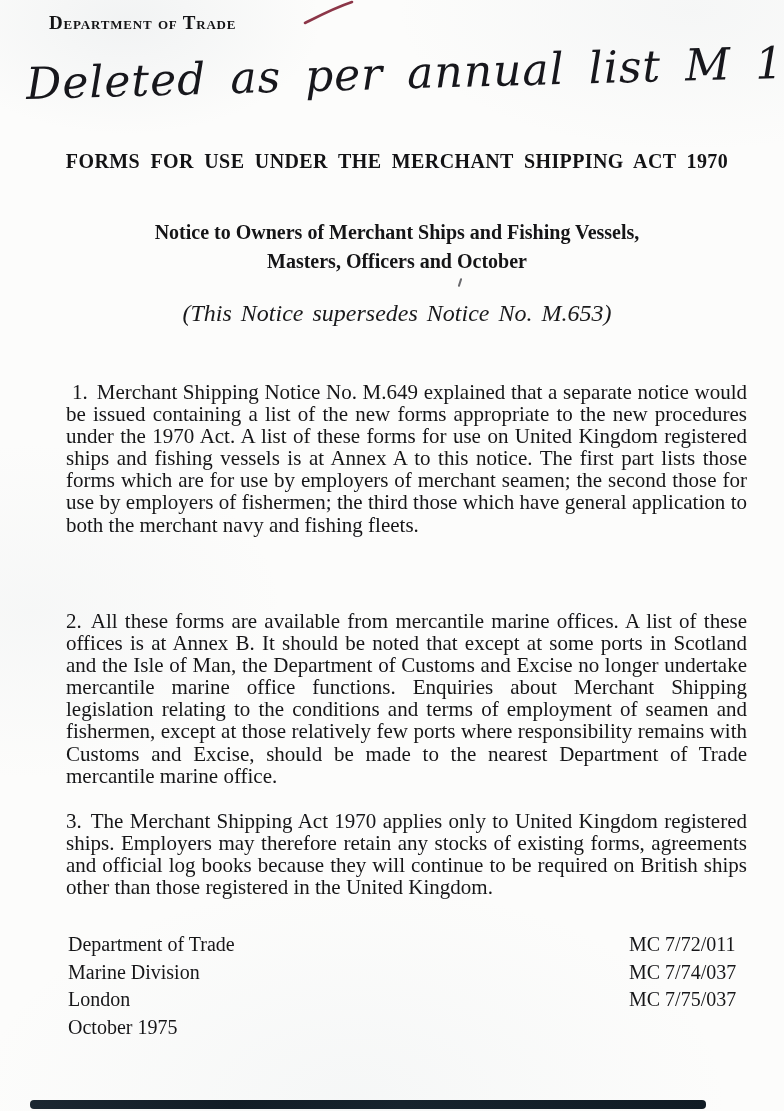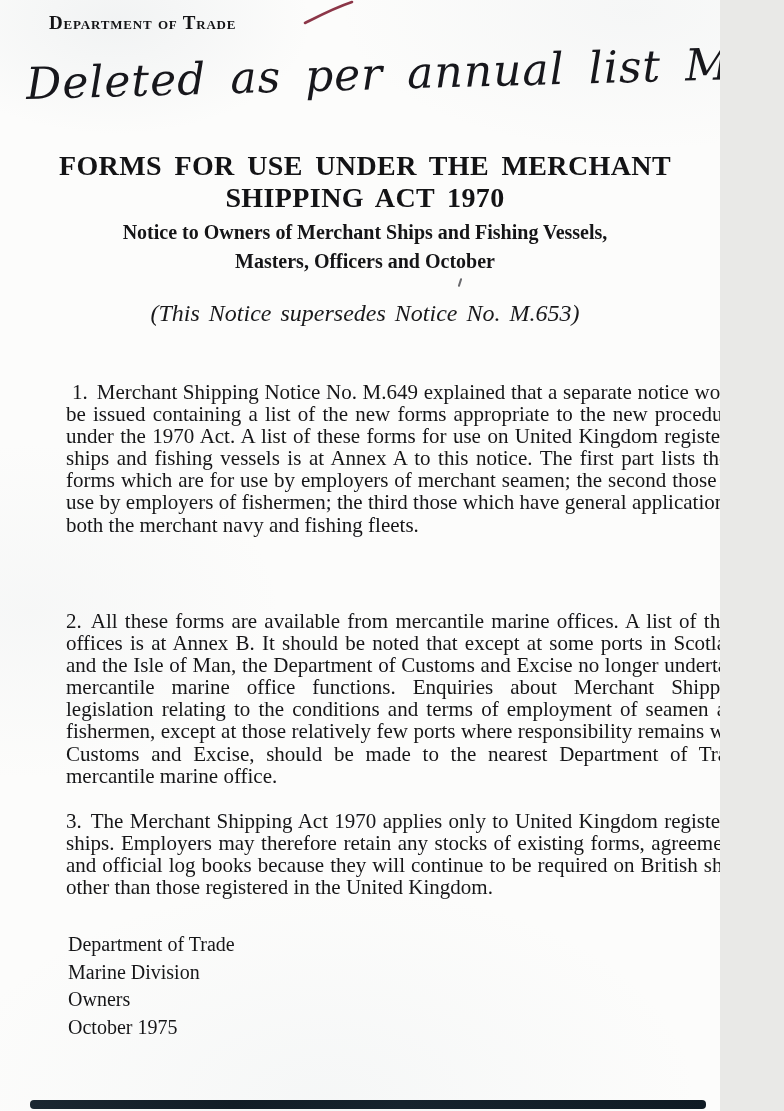"Department of Trade" .scan-page { width: 720px -> 784px }
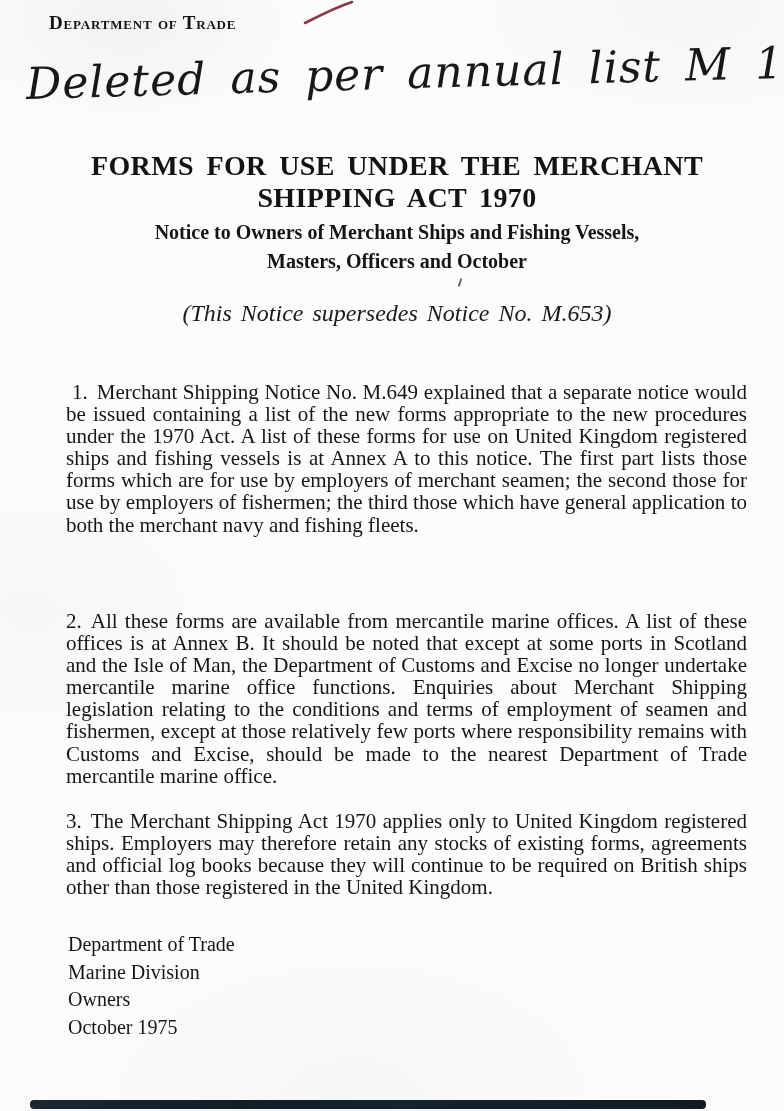"FORMS FOR USE UNDER THE" .doc-title { font-size: 28px -> 20px }
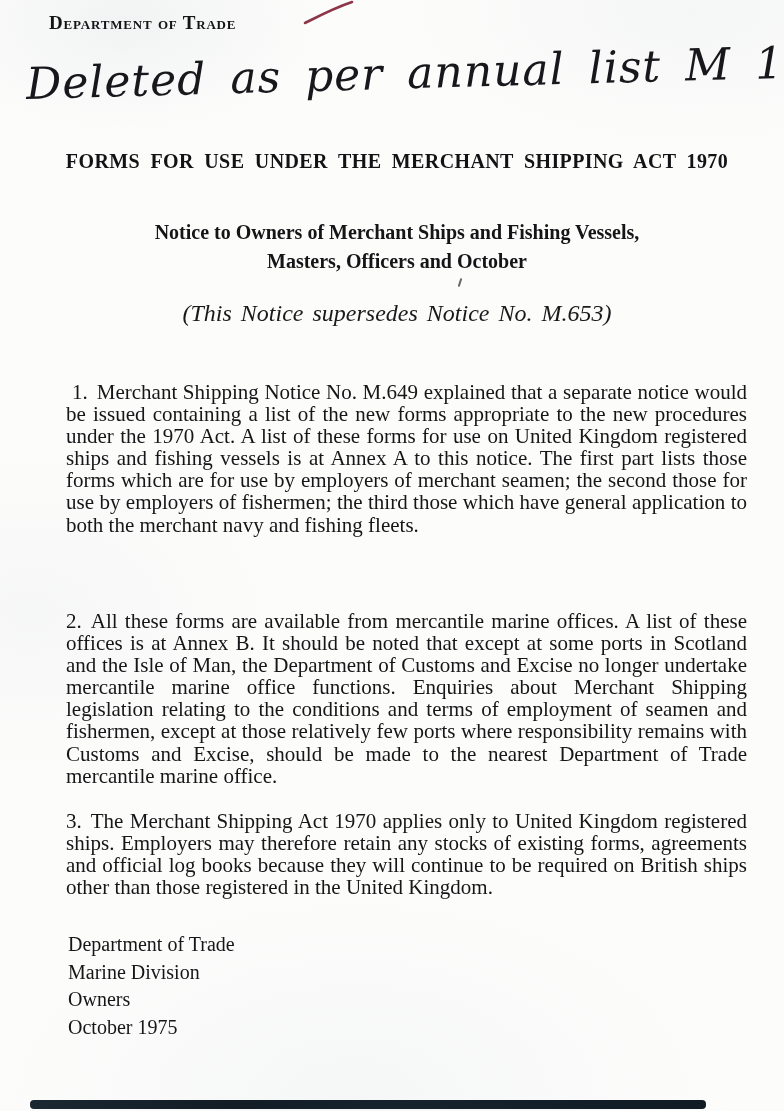"MC 7/72/011" div.refs-block { html: none -> <div> <div>MC 7/72/011</div> <div>MC 7/74/037</div> <div>MC 7/75/037</div> </div> }
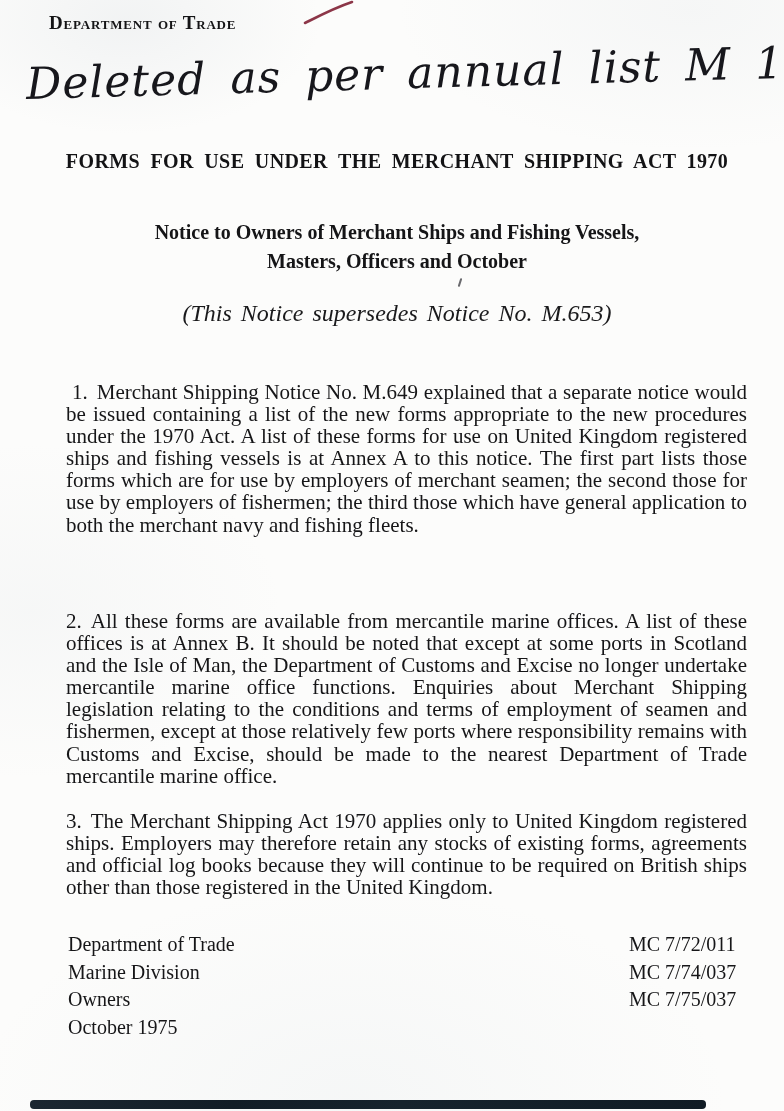"Owners" div { text: Owners -> London }
